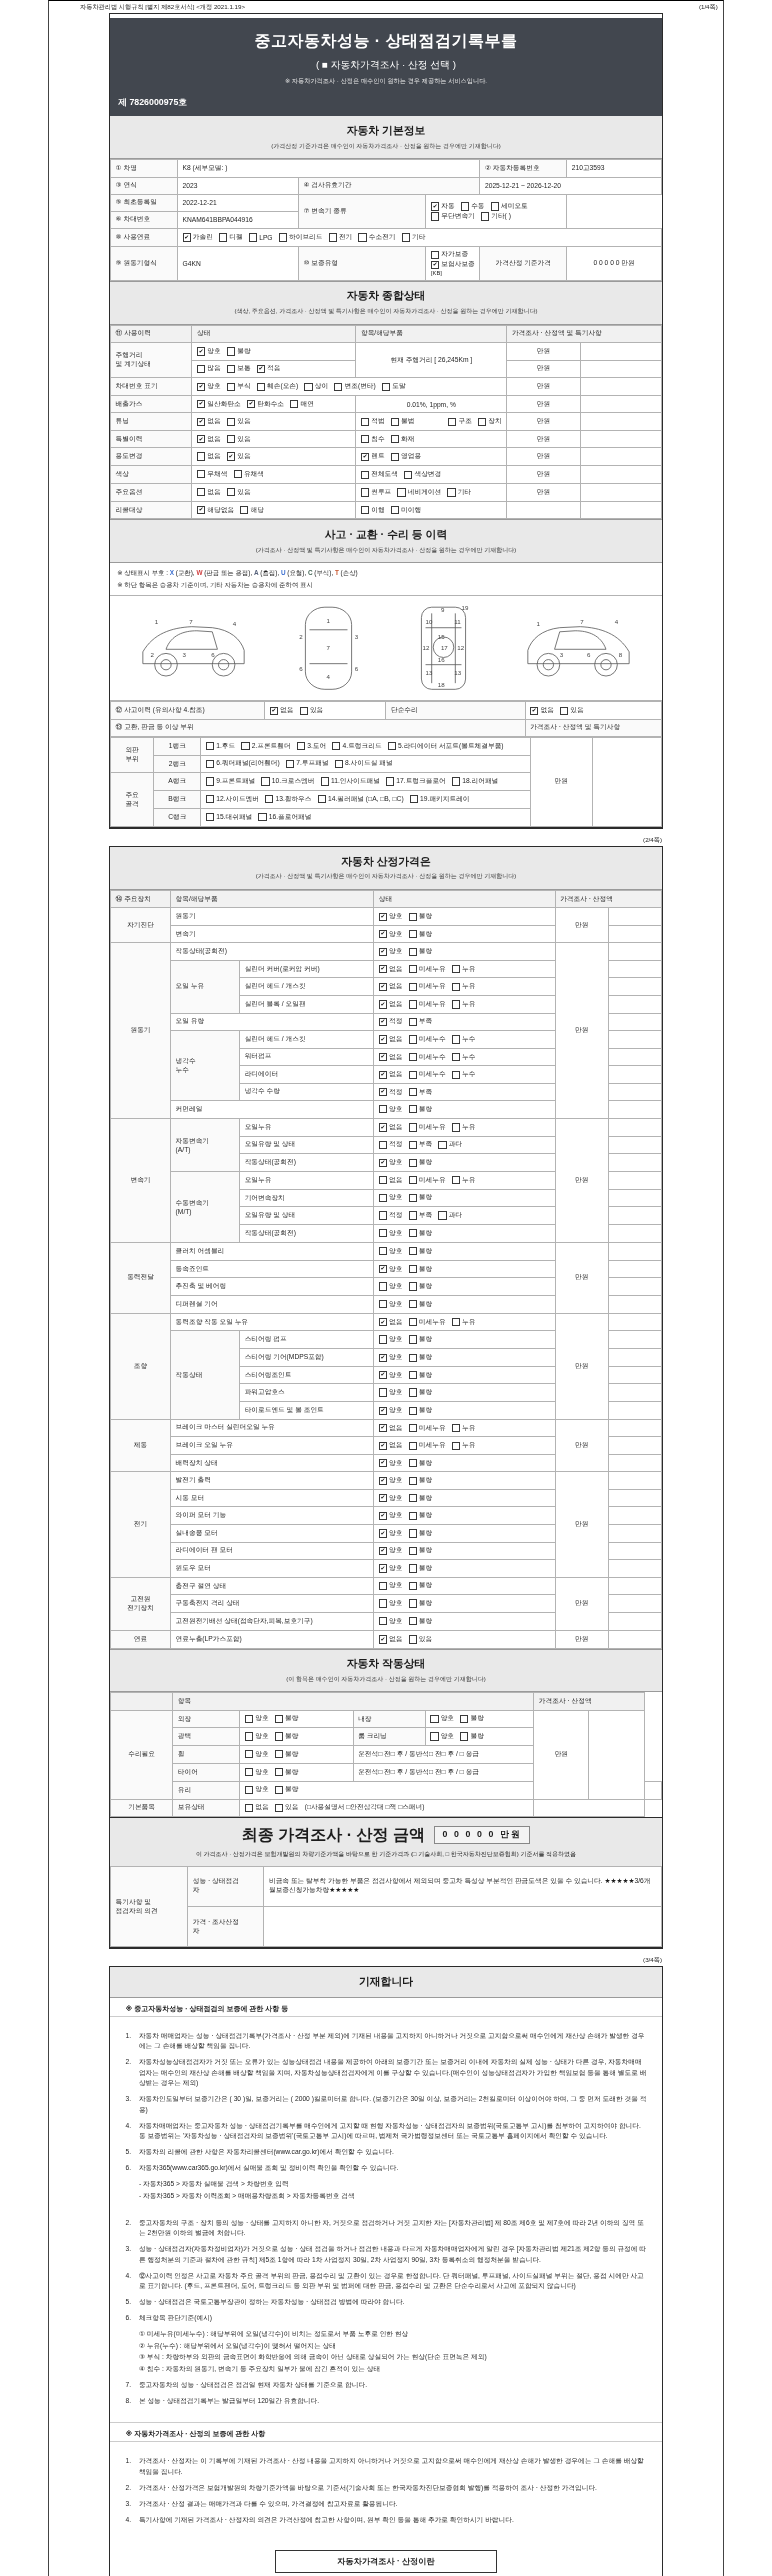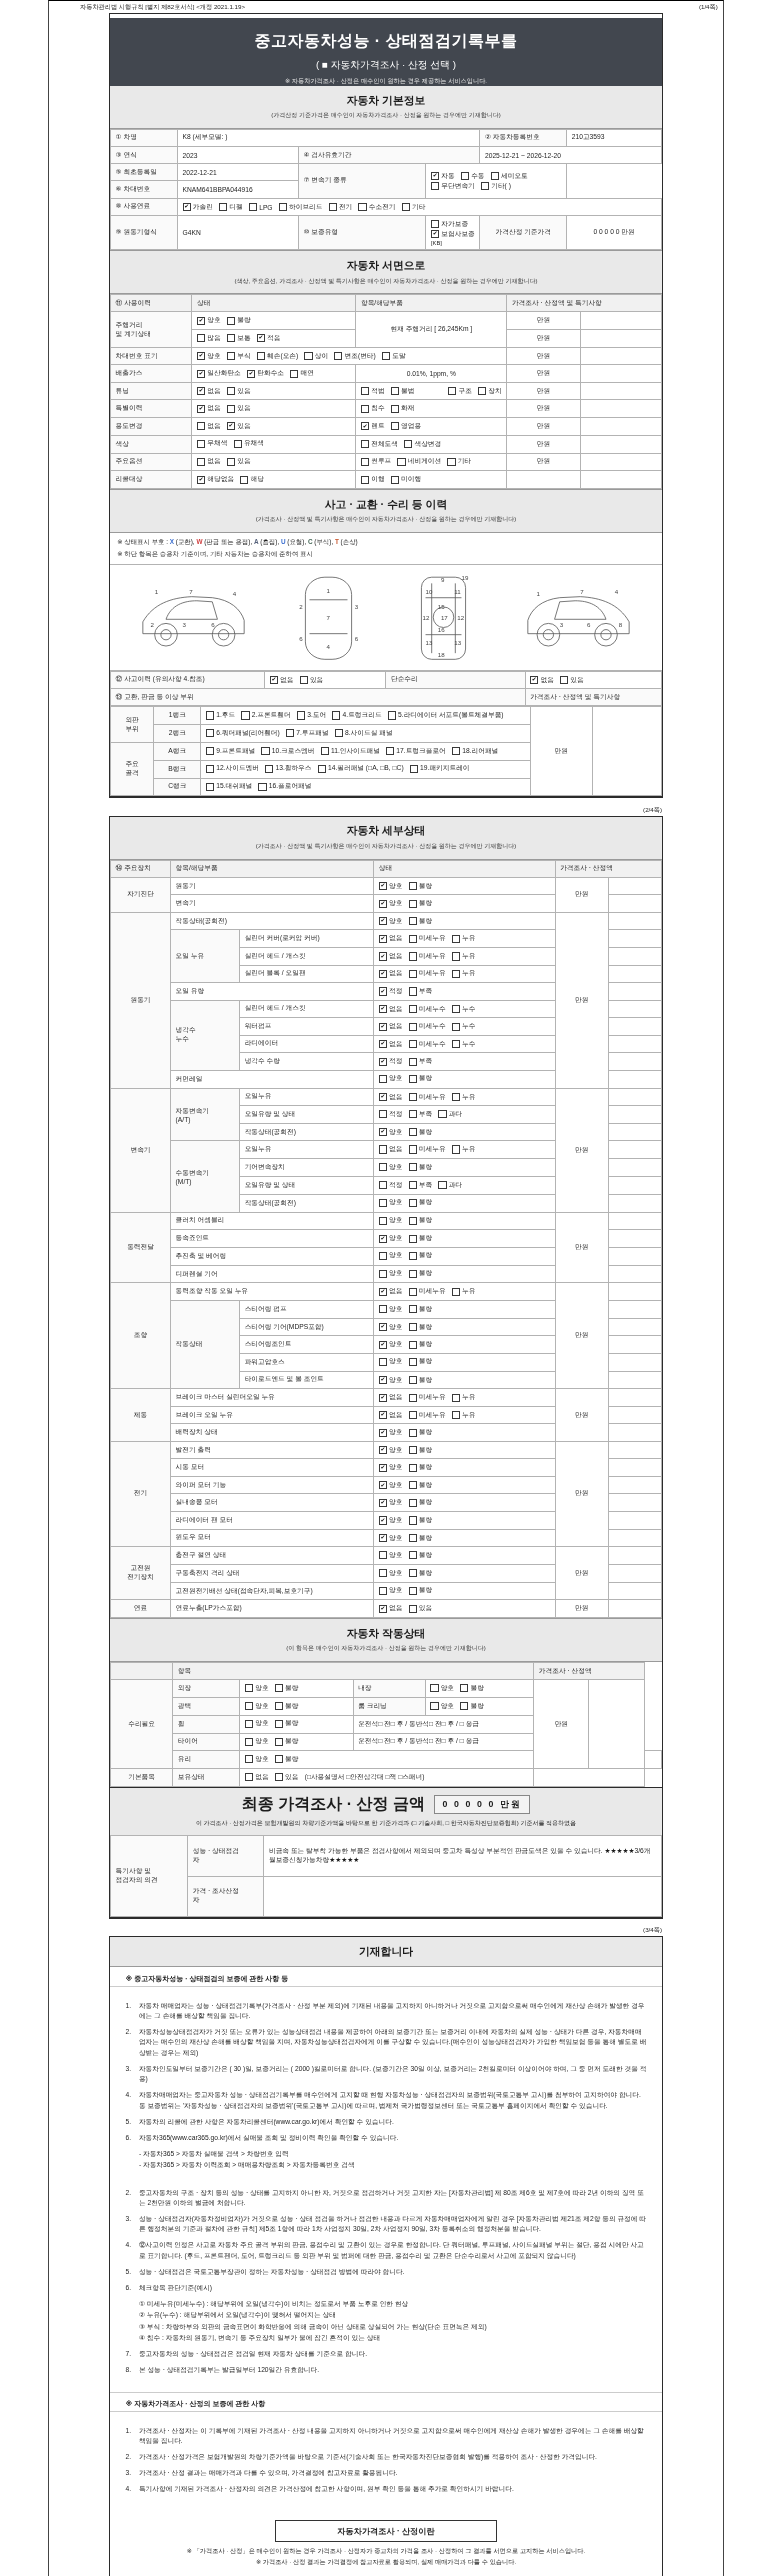"제 7826000975호" div.docno { html: none -> <div>제 7826000975호</div> }
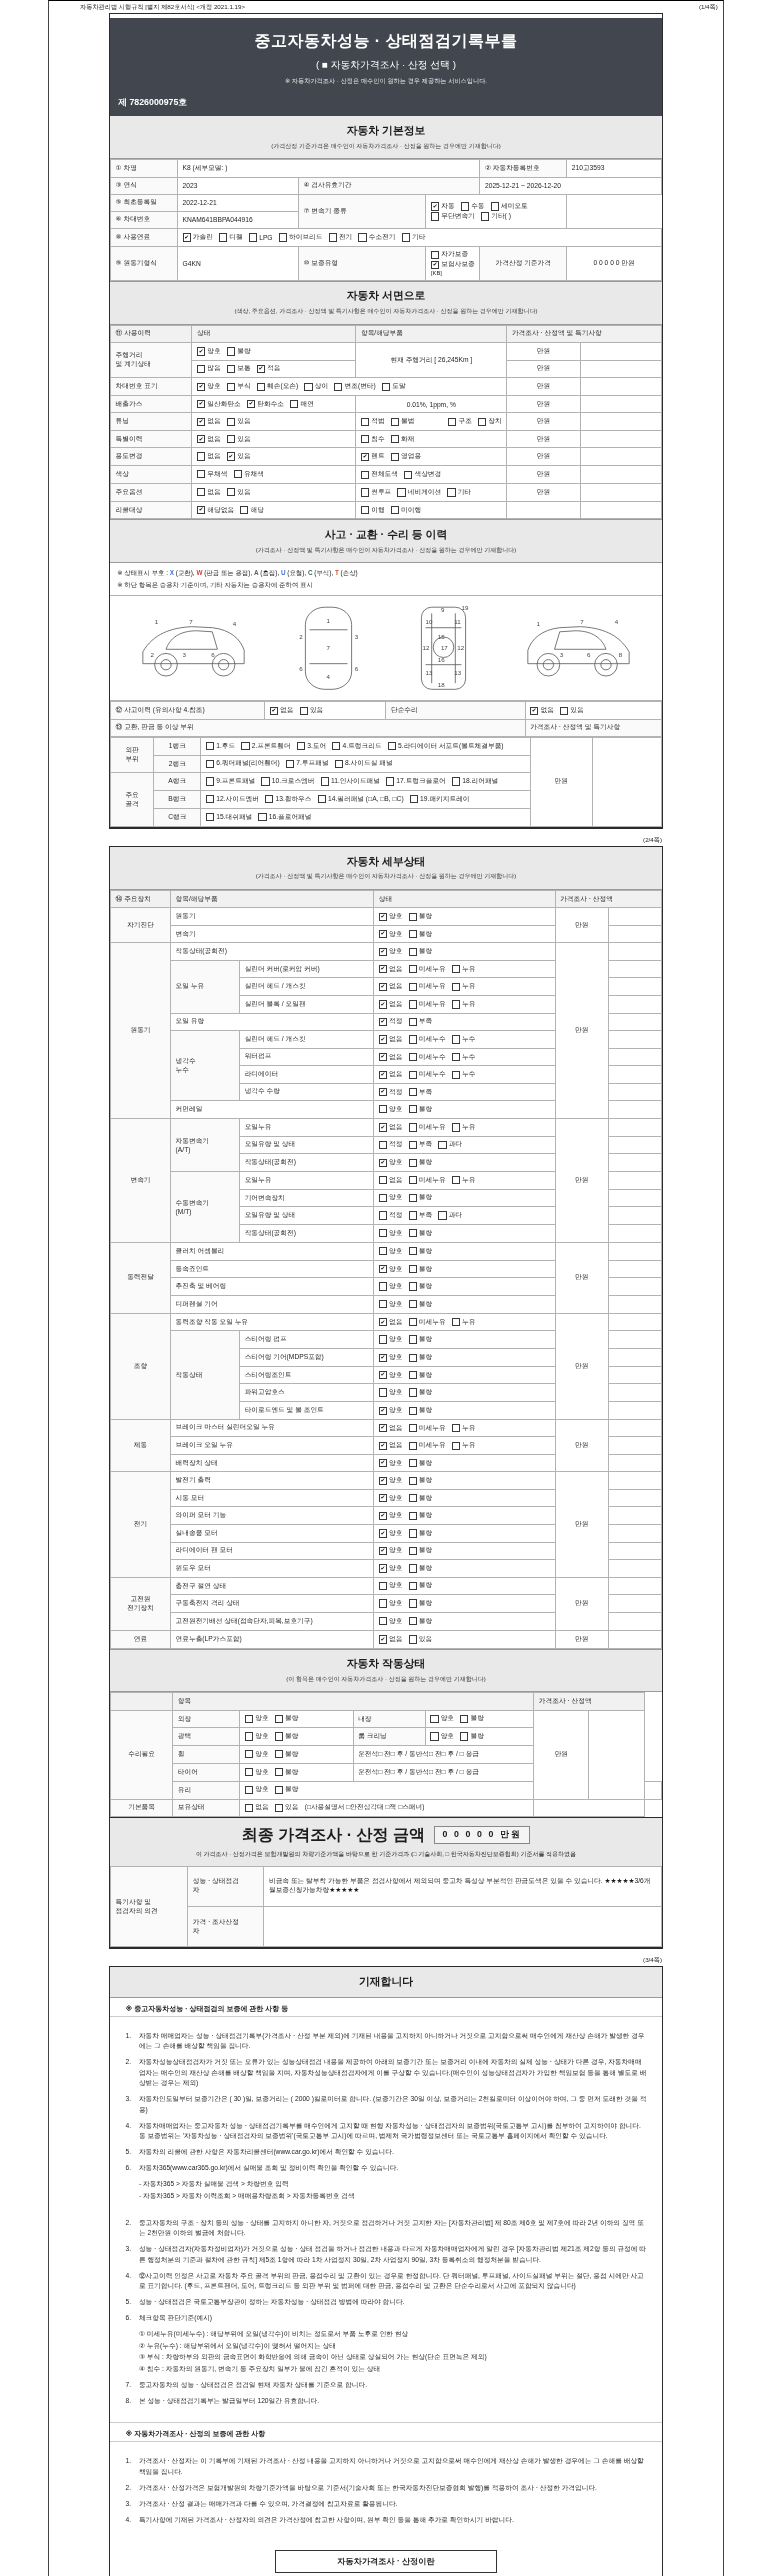"자동차 서면으로" div.t { text: 서면으로 -> 종합상태 }
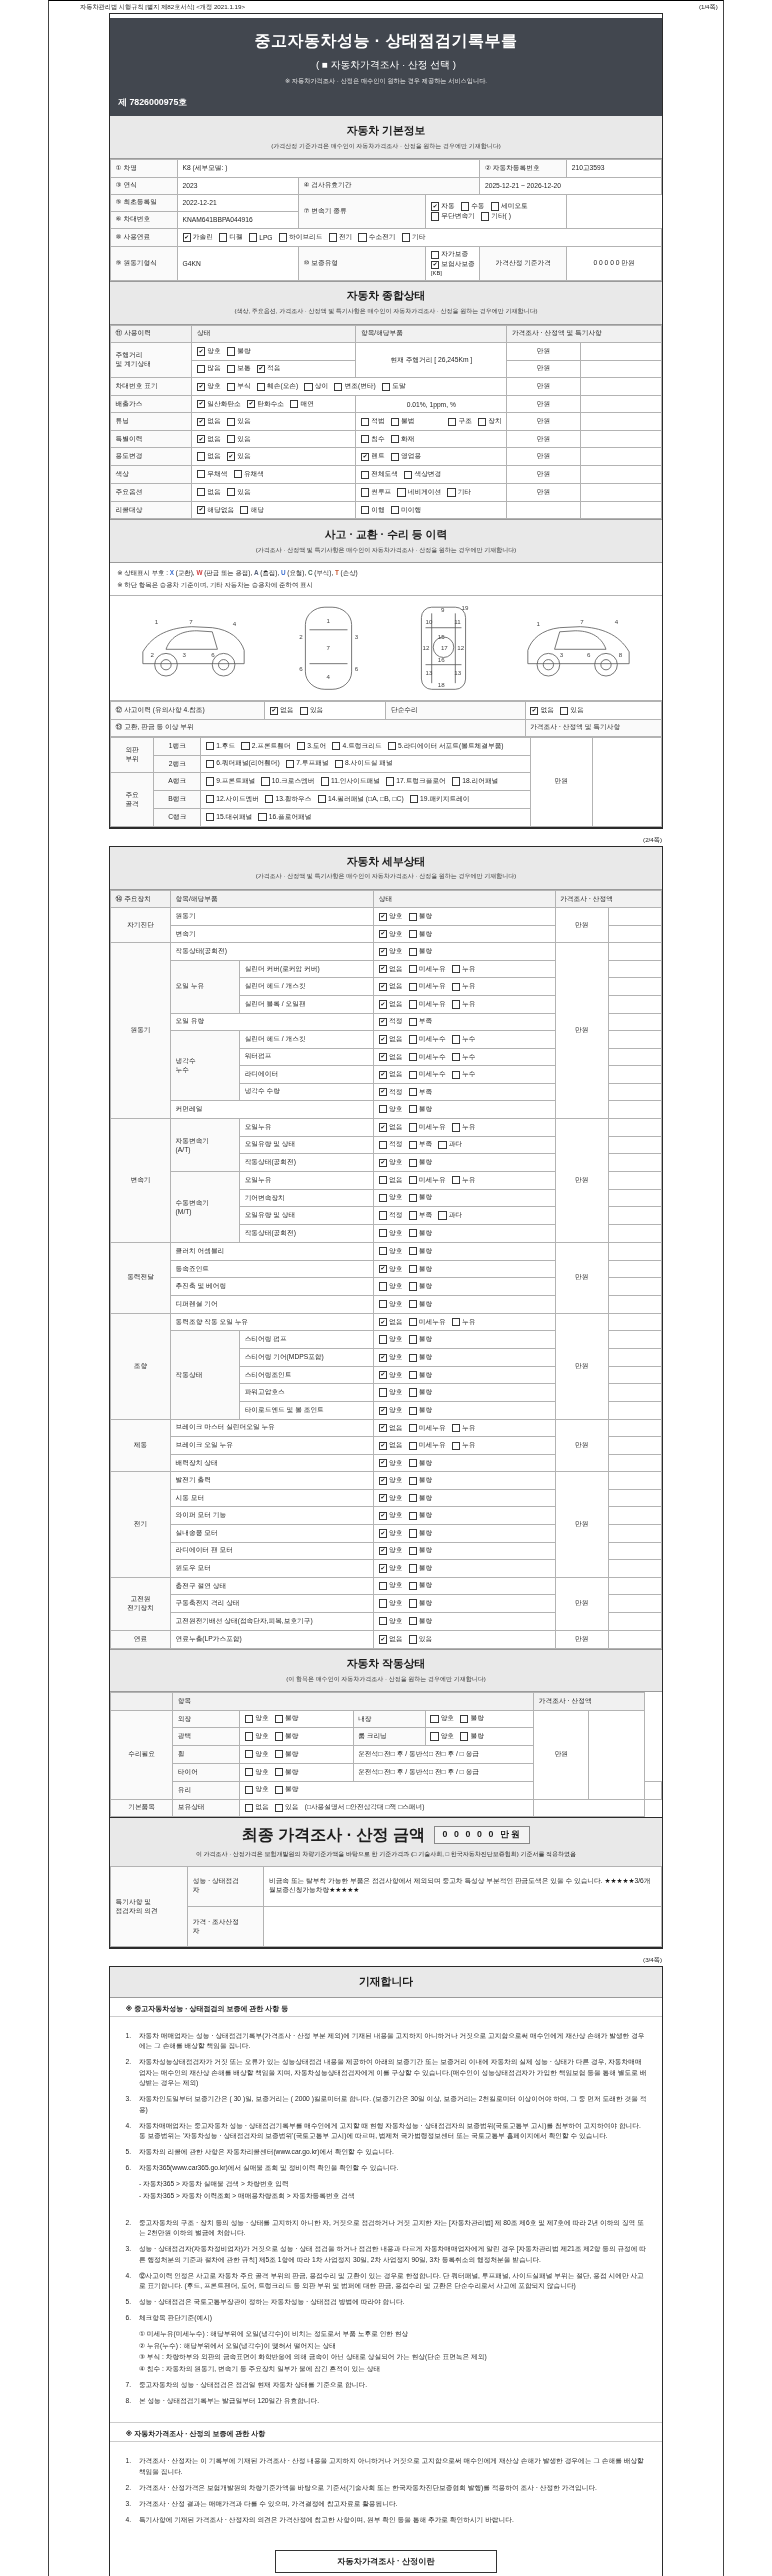"자동차 세부상태" div.t { text: 세부상태 -> 산정가격은 }
